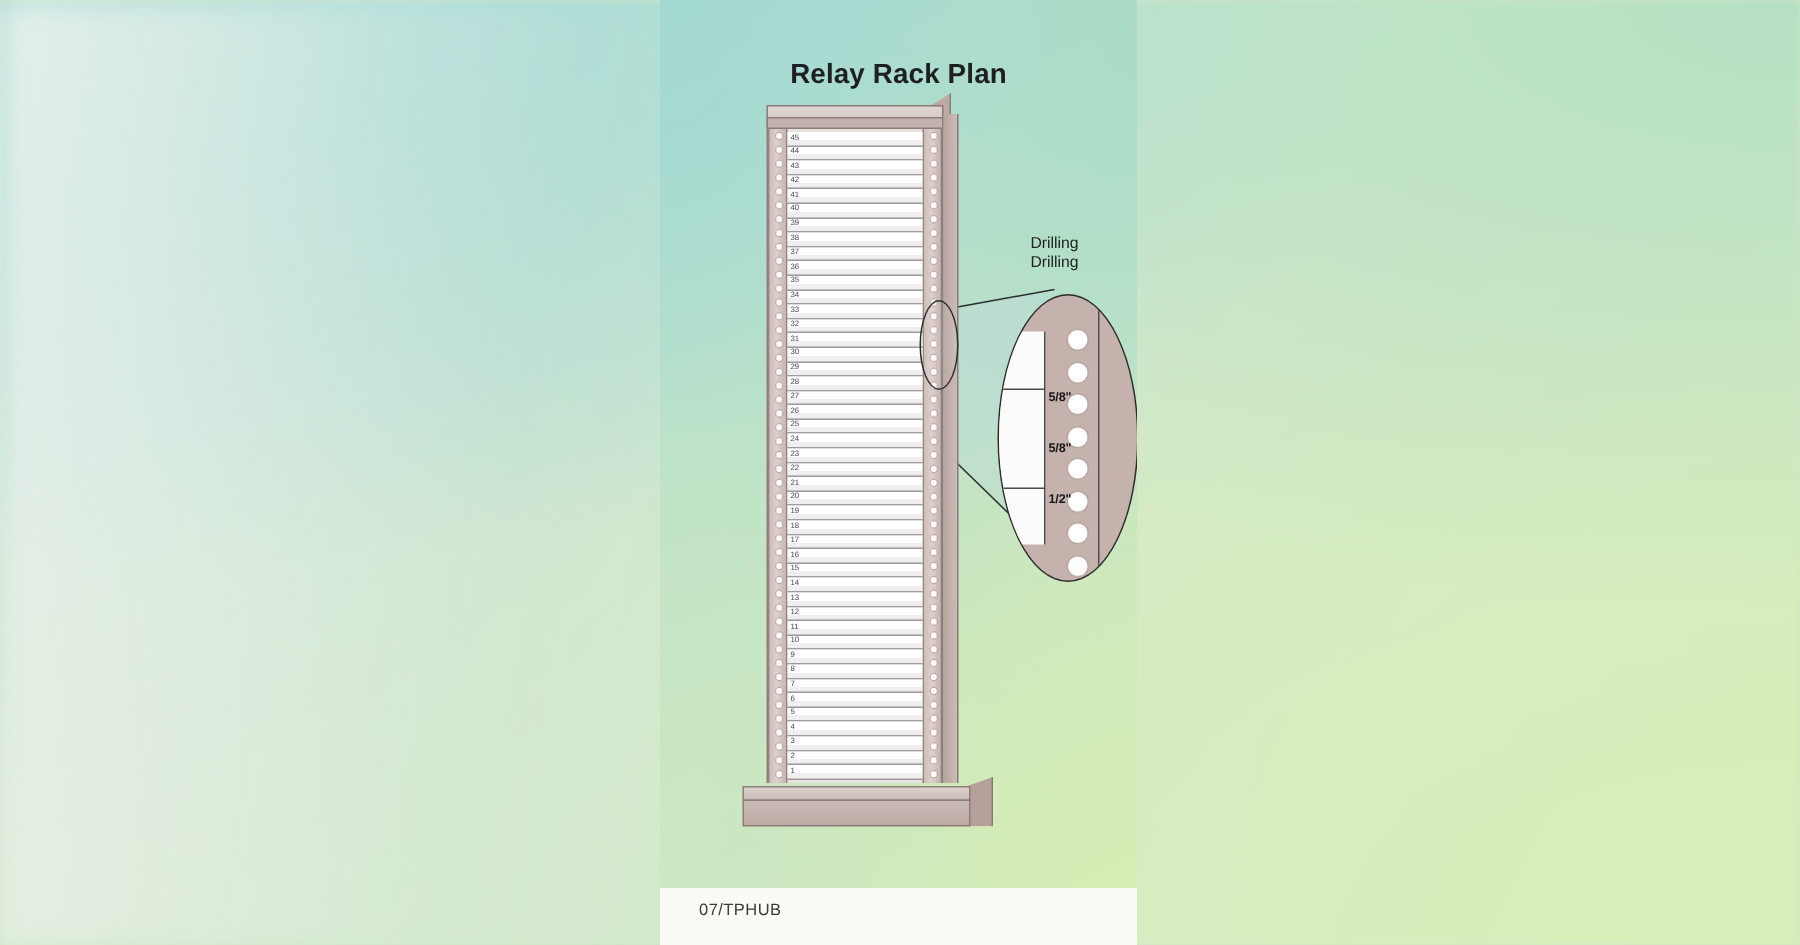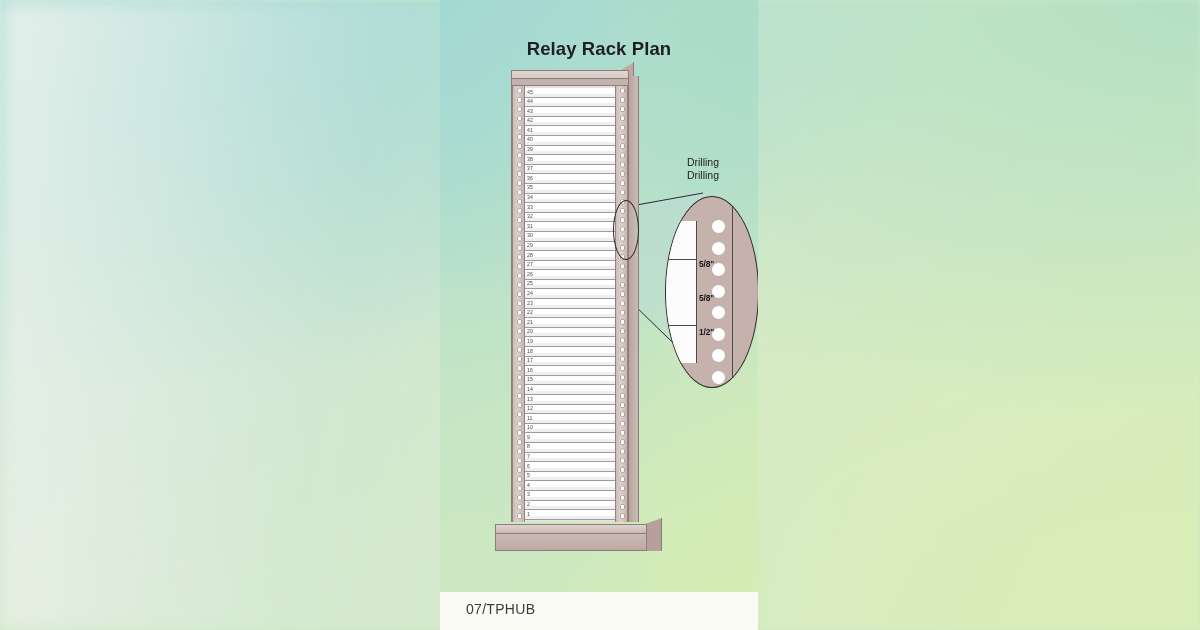"07/TPHUB" .caption .txt { font-size: 14px -> 11px }
